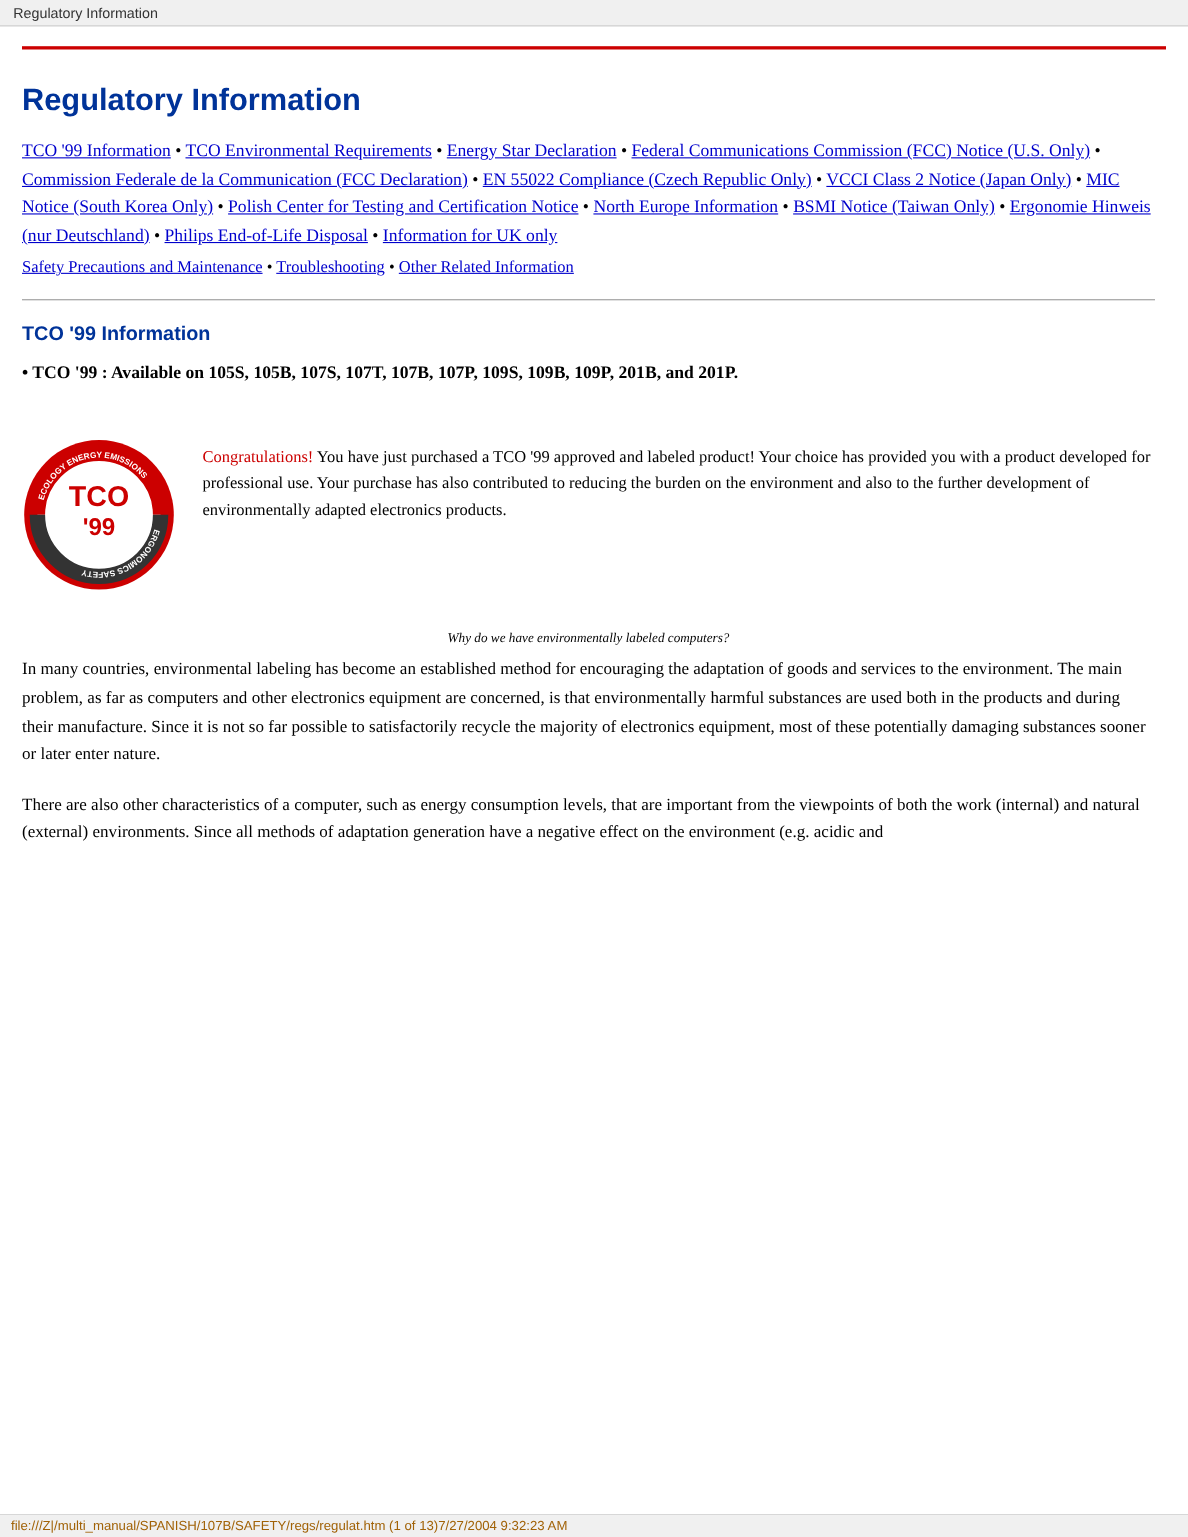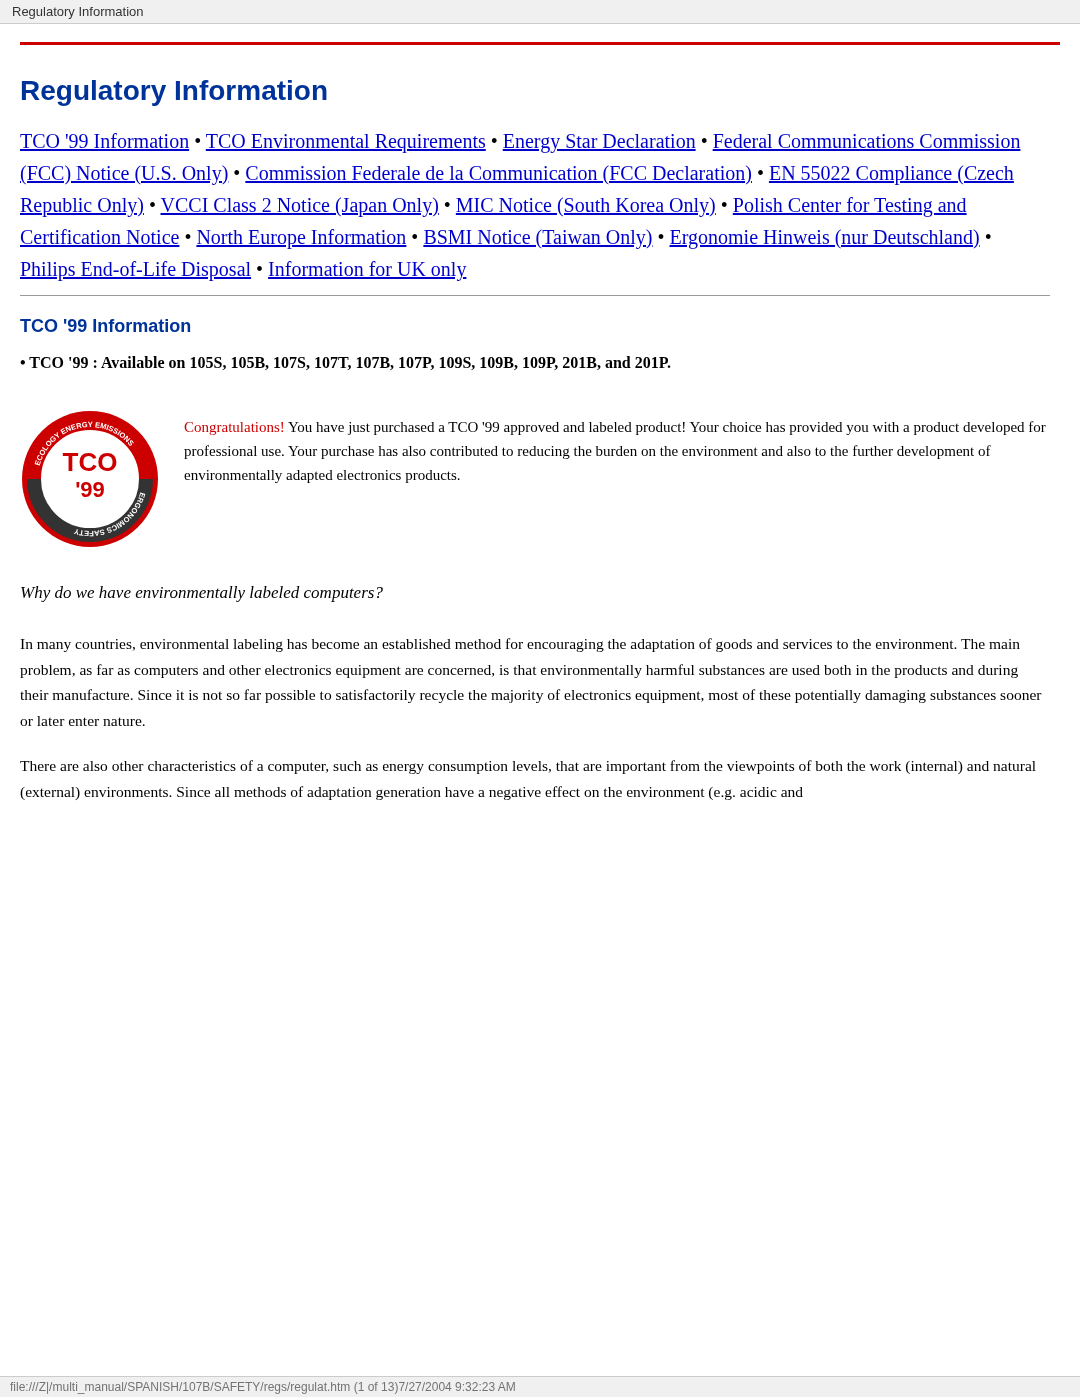"TCO '99 Information • TCO" .nav-links { font-size: 20px -> 16px }
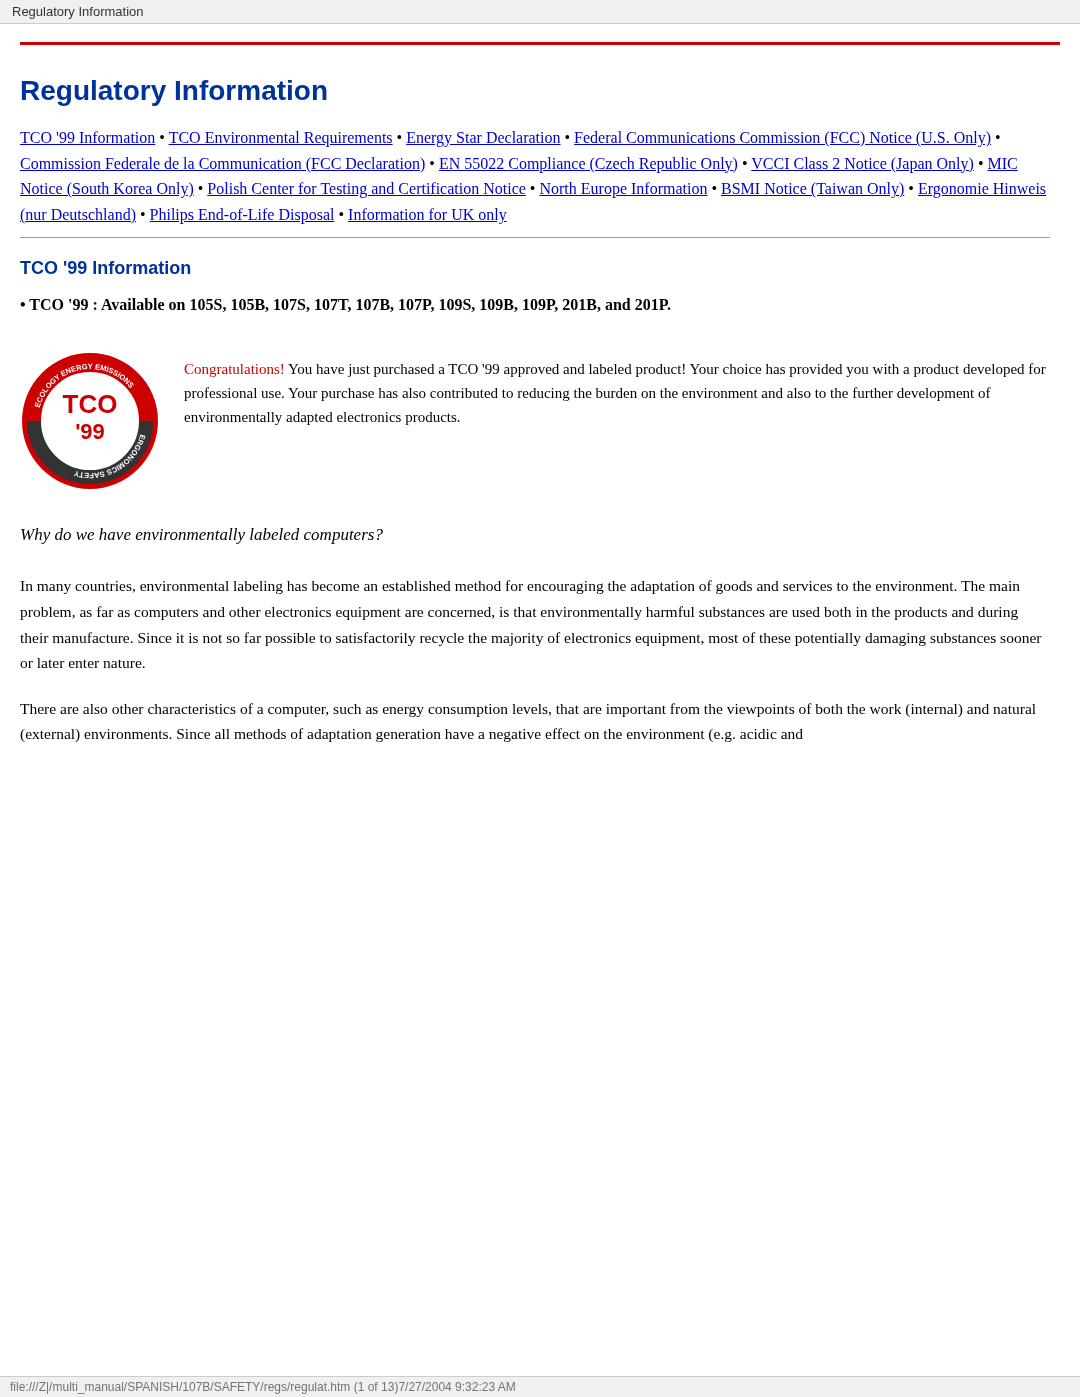"Safety Precautions and Maintenance •" div.separator-links { html: none -> <div> <a>Safety Precautions and Maintenance</a> • <a>Troubleshooting</a> • <a>Other Related Information</a> </div> }
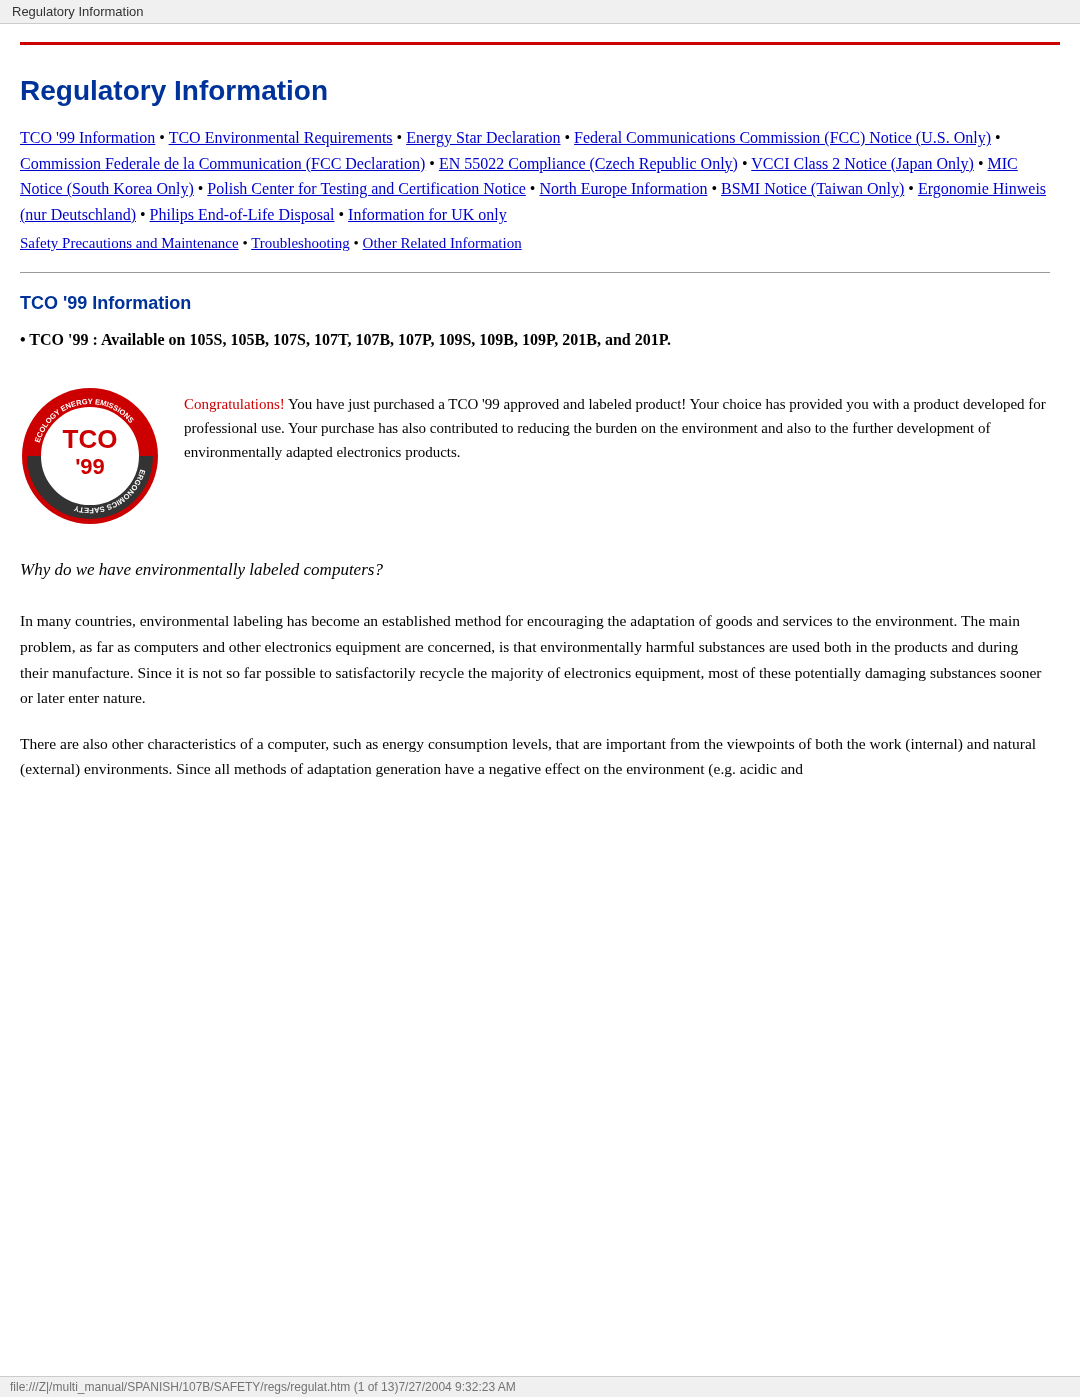"• TCO '99 : Available" .tco-notice { margin-bottom: 34px -> 46px }
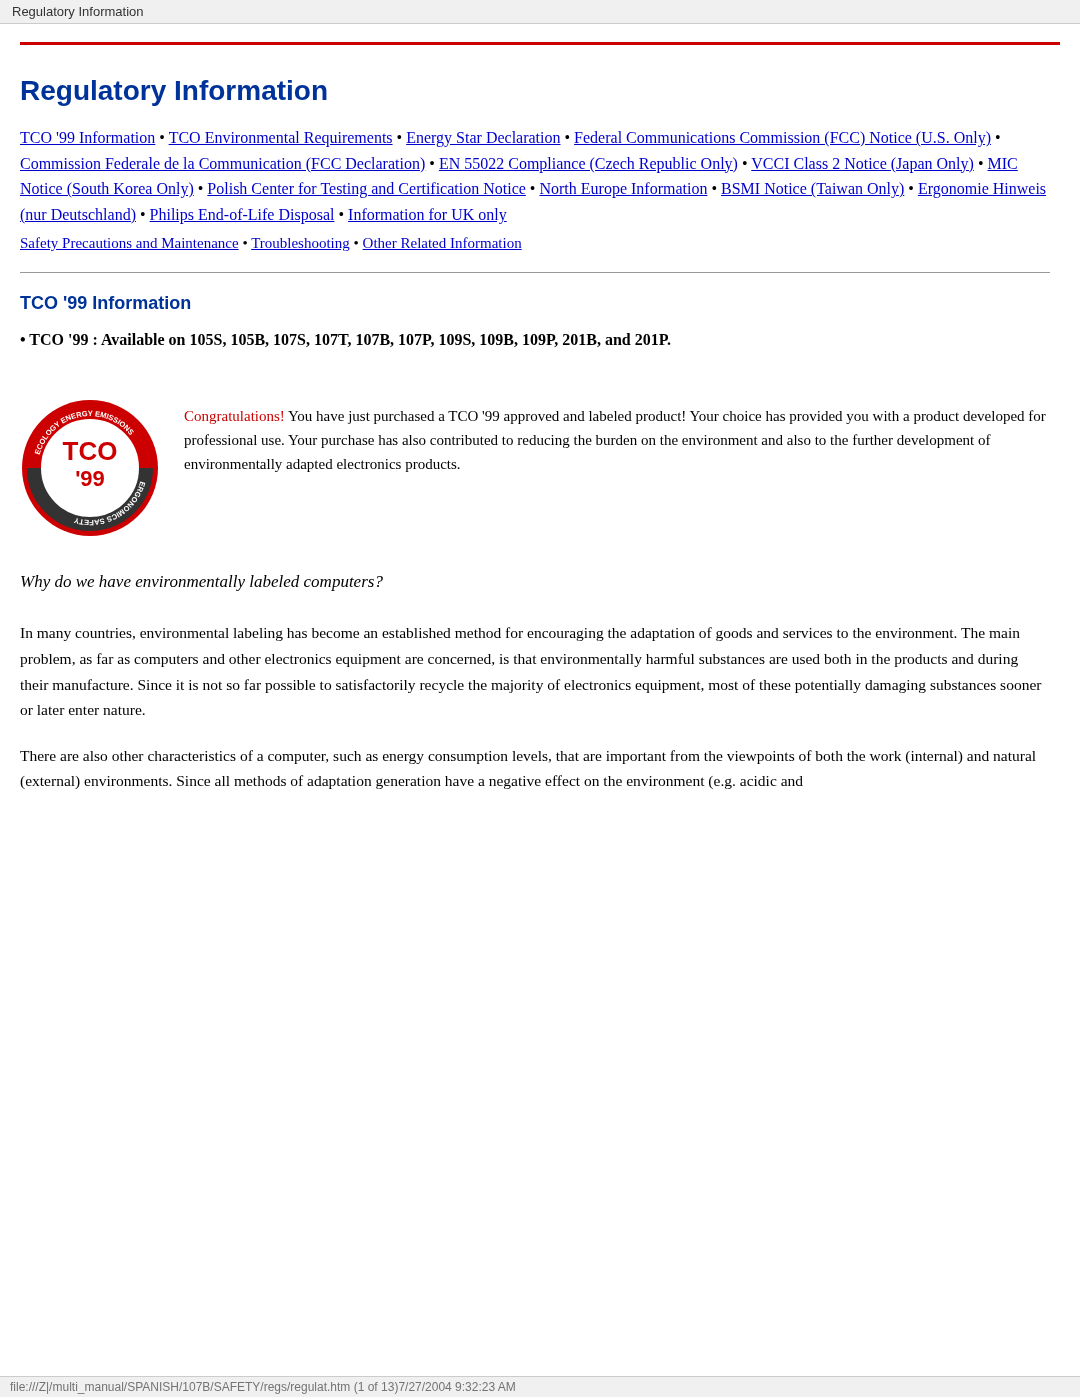"Why do we have environmentally" .italic-heading { font-size: 17px -> 12px; margin-bottom: 28px -> 8px; text-align: none -> center }
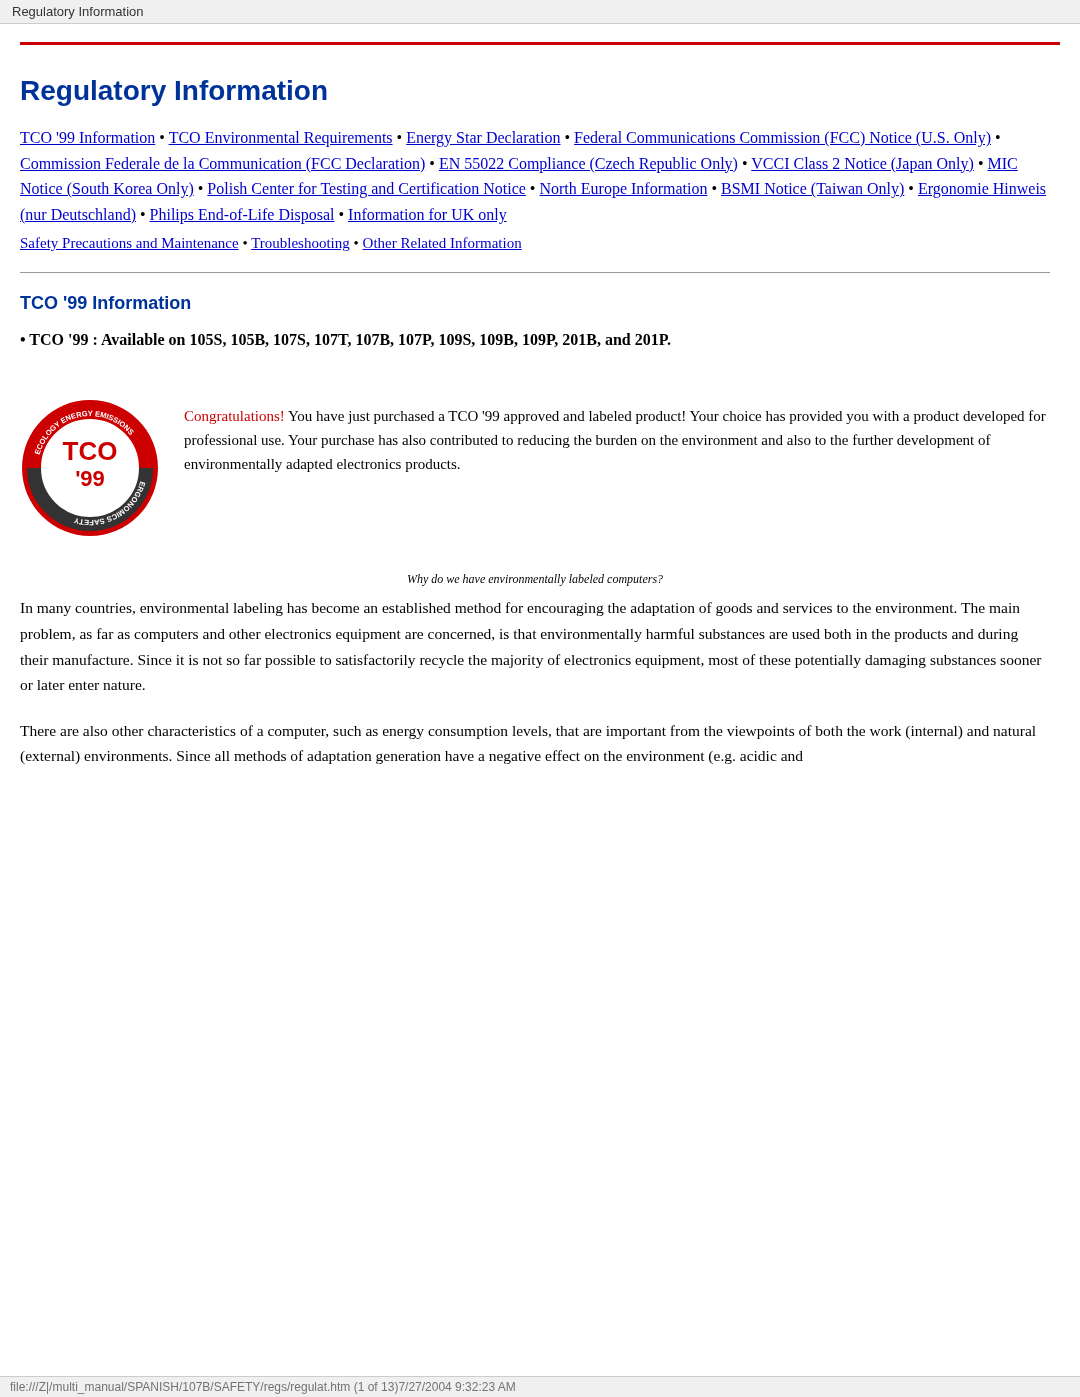"file:///Z|/multi_manual/SPANISH/107B/SAF" .status-bar { color: #737373 -> #a16207 }
